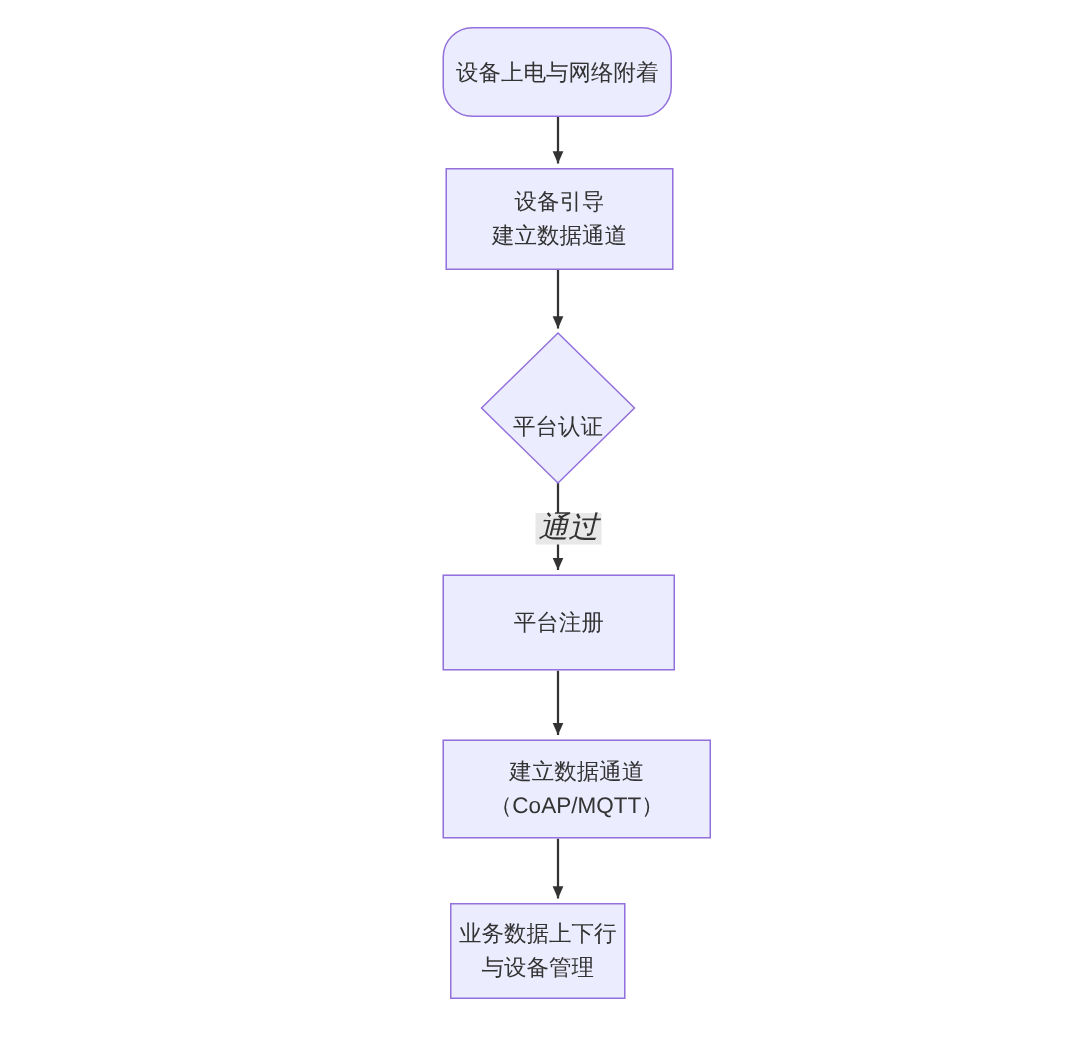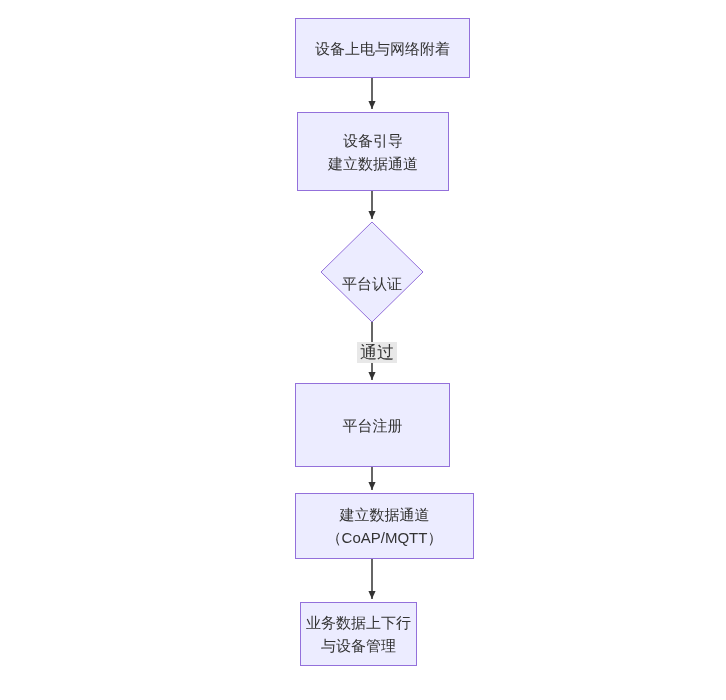"设备上电与网络附着" div.node { border-radius: none -> 20px; width: 175px -> 153px }
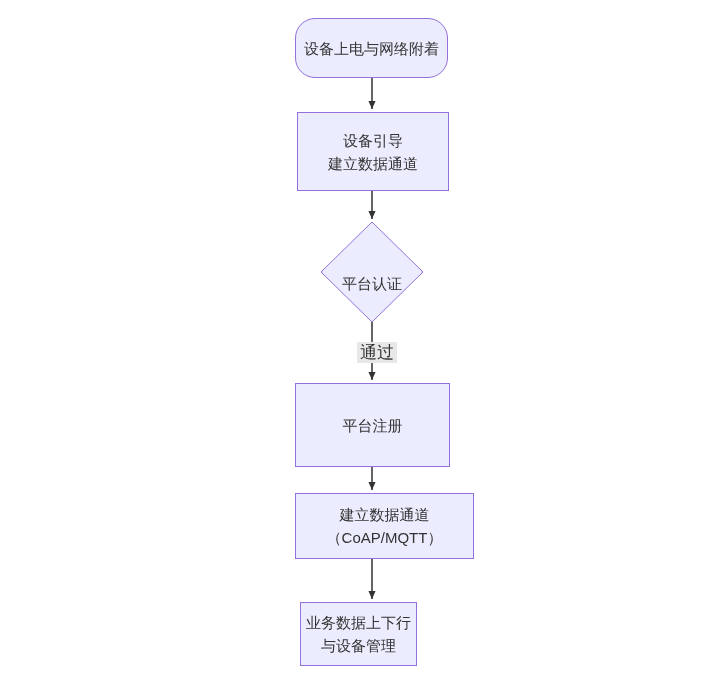"设备引导" div.node { height: 79px -> 68px }
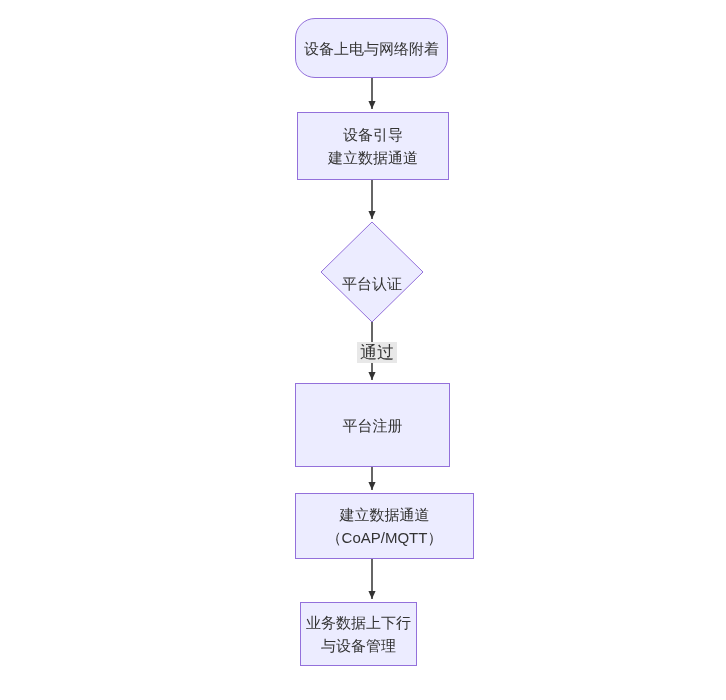"通过" .edge-label { font-size: 17px -> 20px; font-style: none -> italic }
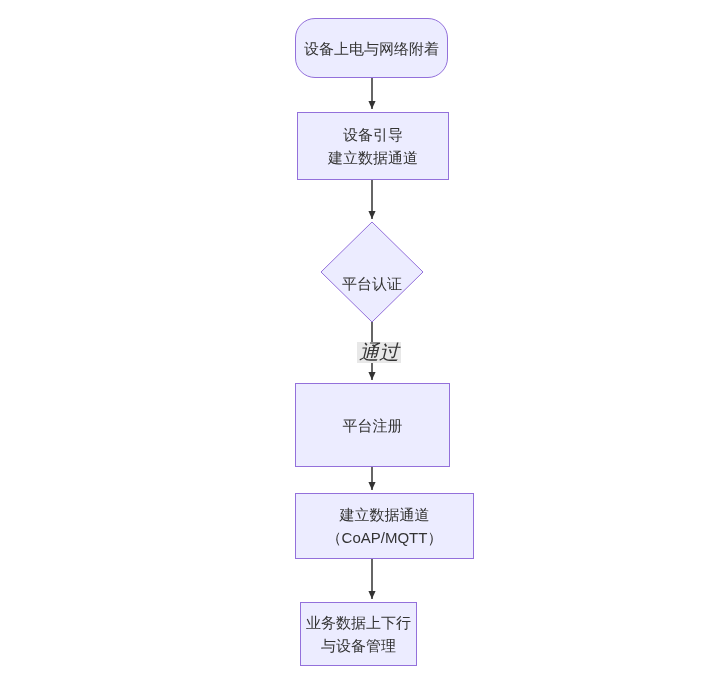"平台注册" div.node { height: 84px -> 64px }
